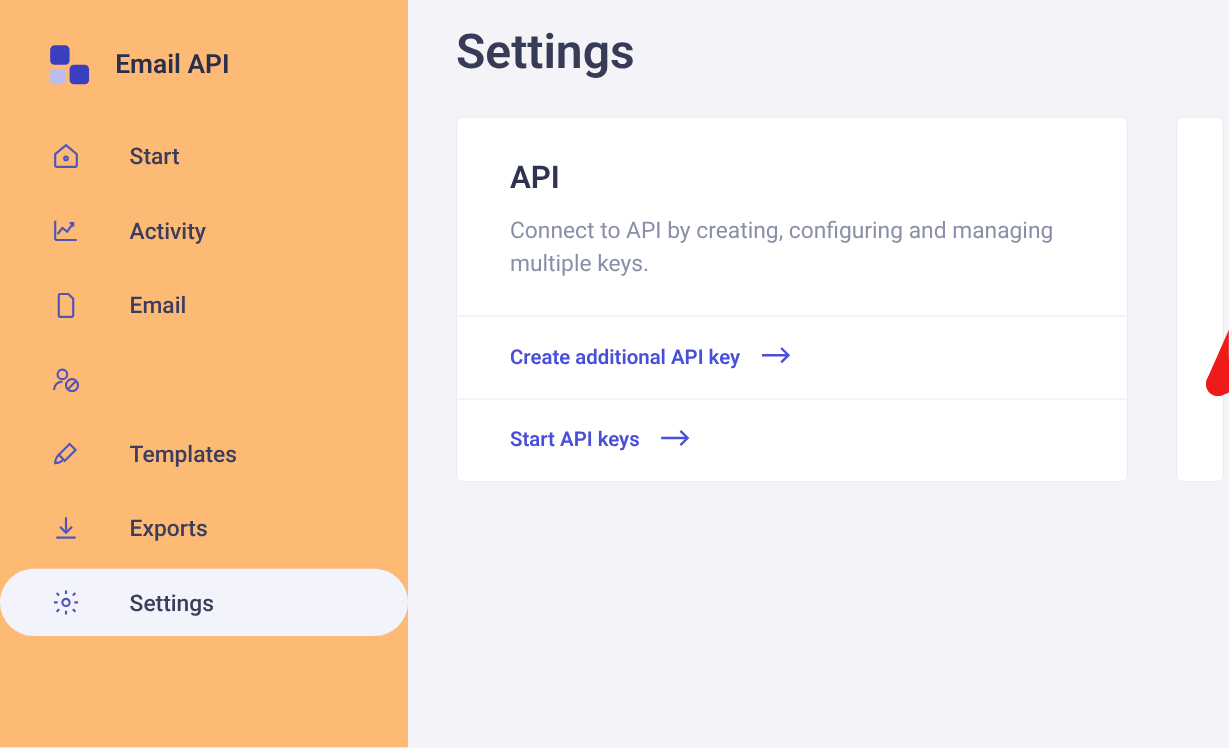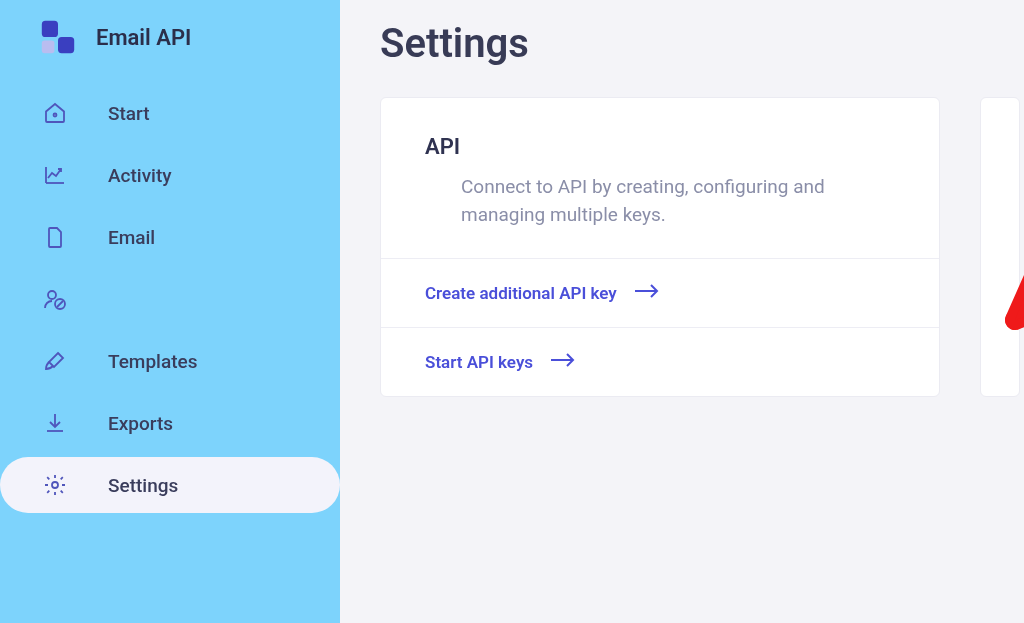"Email API" .sidebar { background: #7dd3fc -> #fdba74; padding-top: 7px -> 24px }
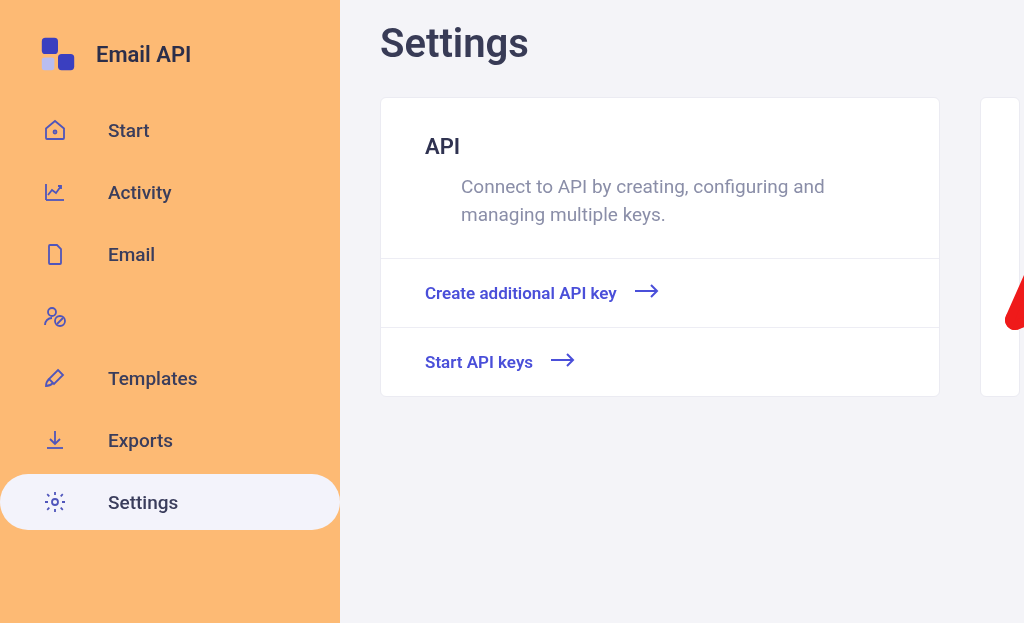"API" .card-title { font-size: 22px -> 26px }
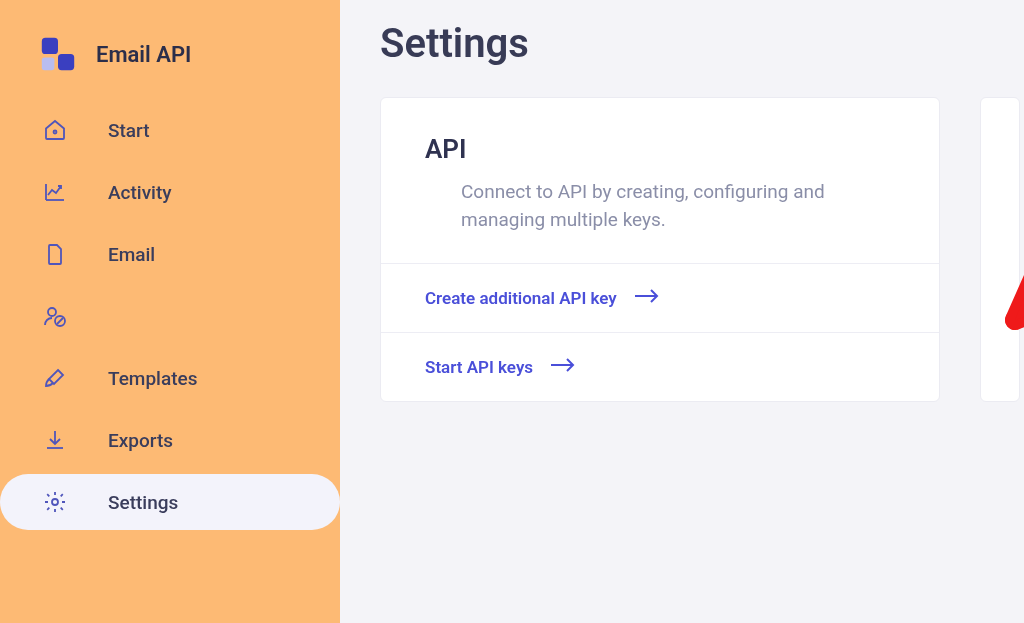"Connect to API by creating," .card-desc { margin-left: 36px -> none }
